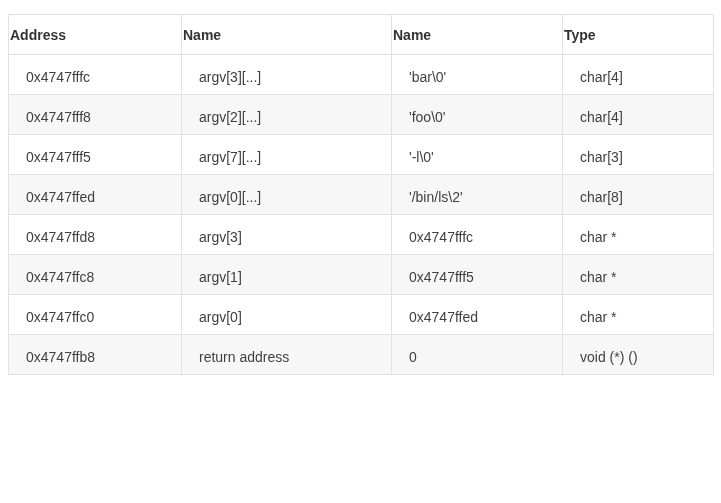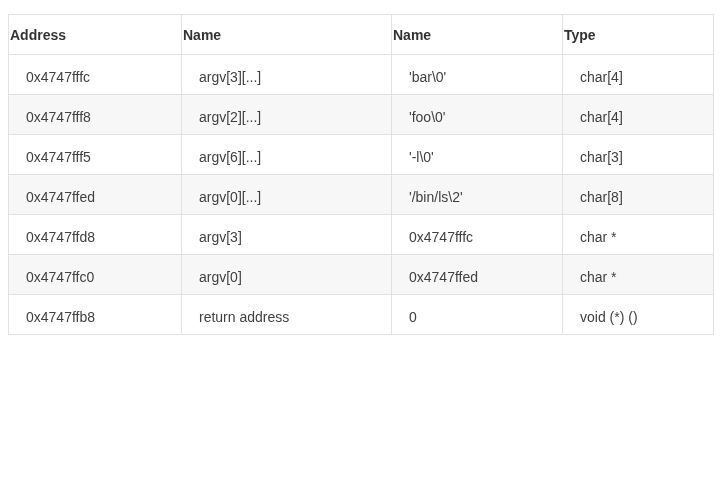"argv[6][...]" td { text: 6 -> 7 }
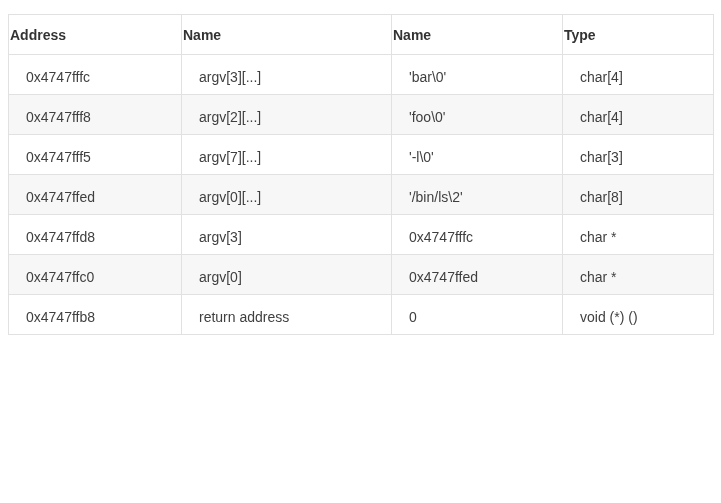"0x4747ffc8" tr { html: none -> <tr> <td>0x4747ffc8</td> <td>argv[1]</td> <td>0x4747fff5</td> <td>char *</td> </tr> }
